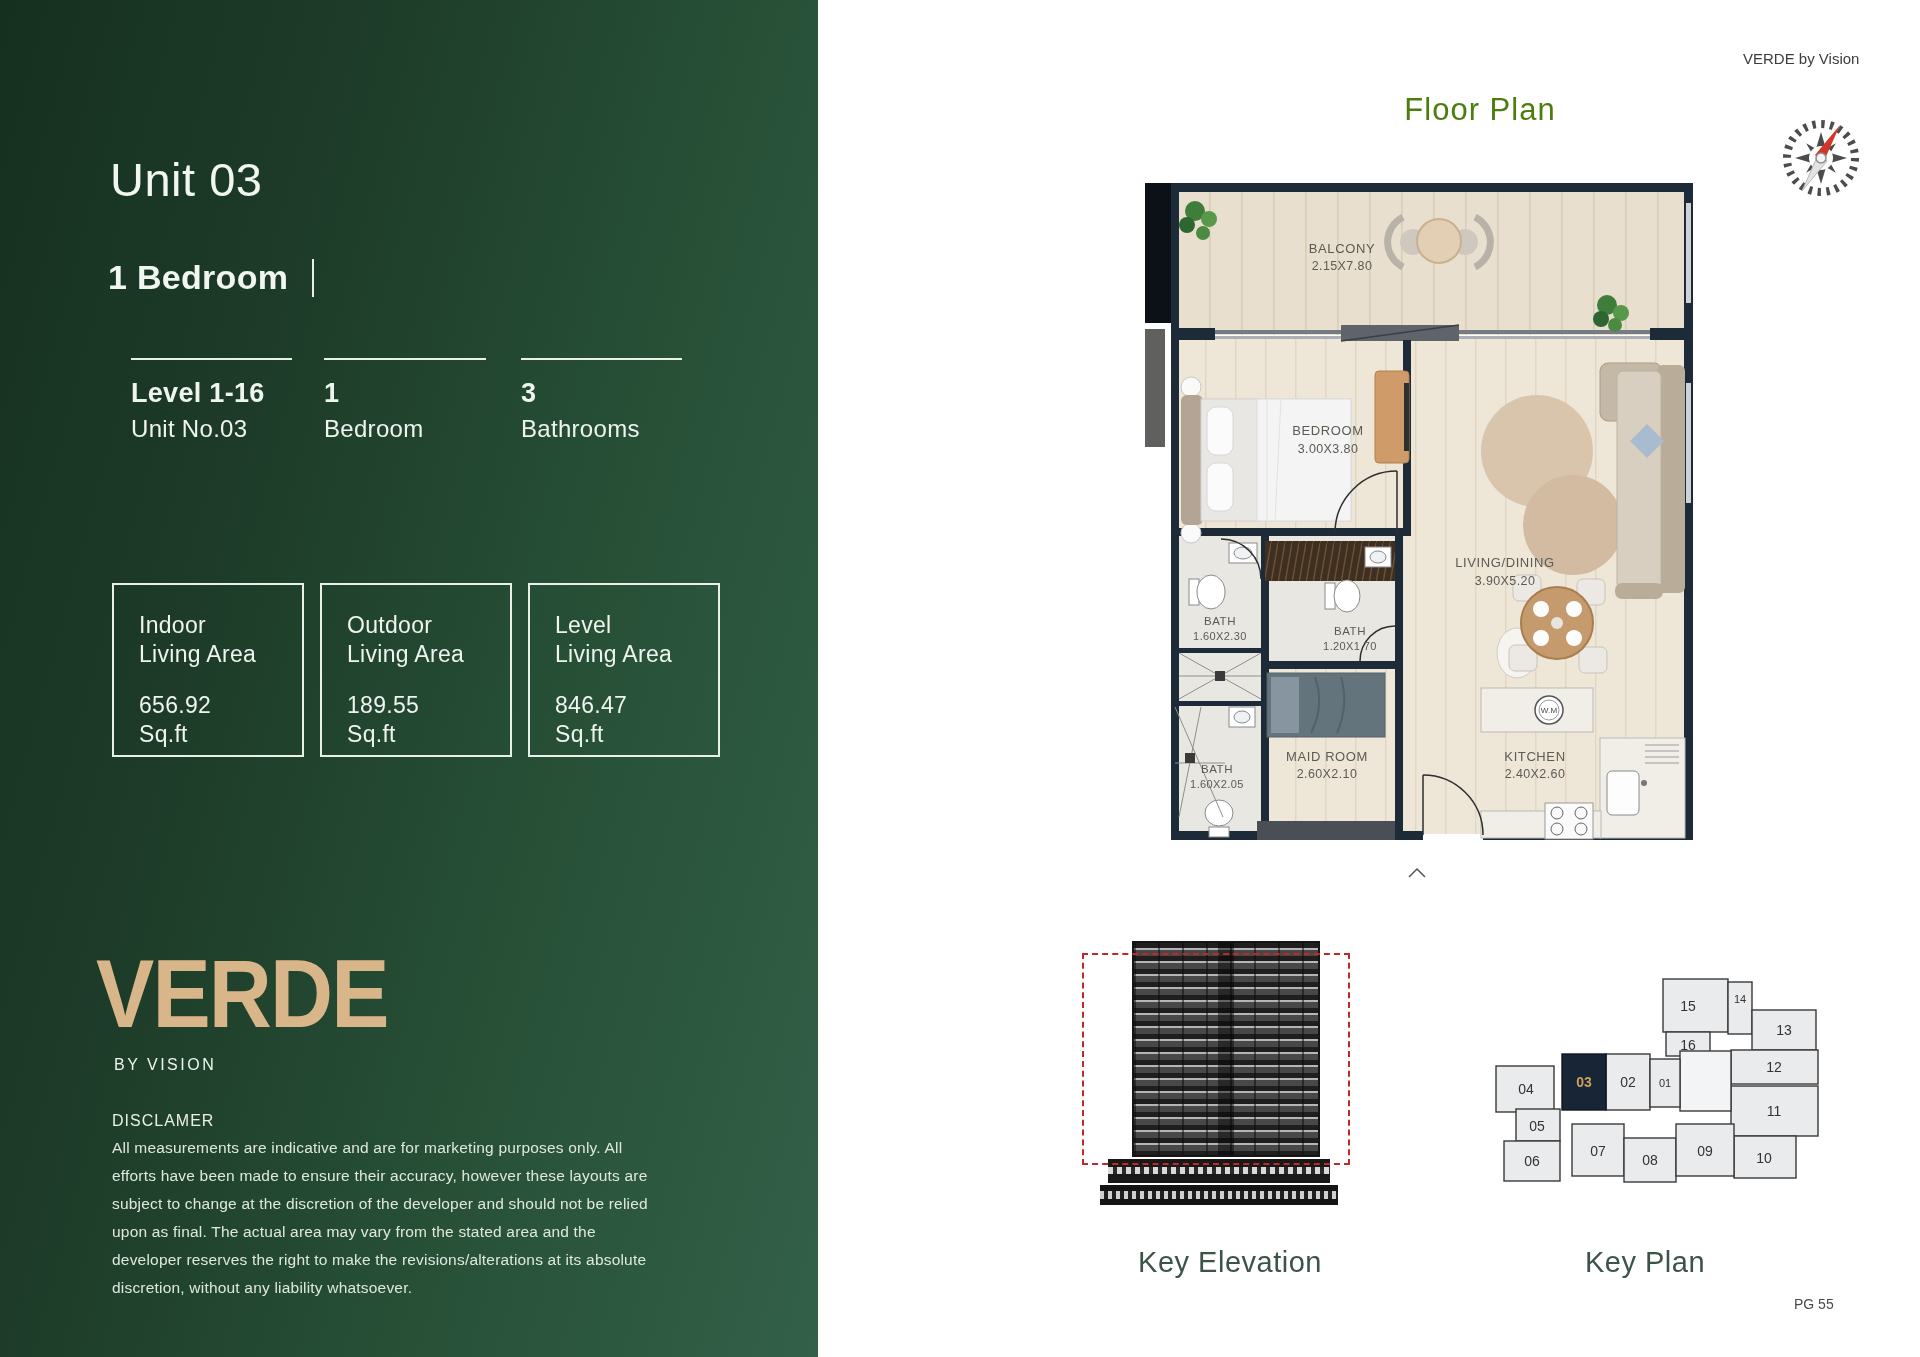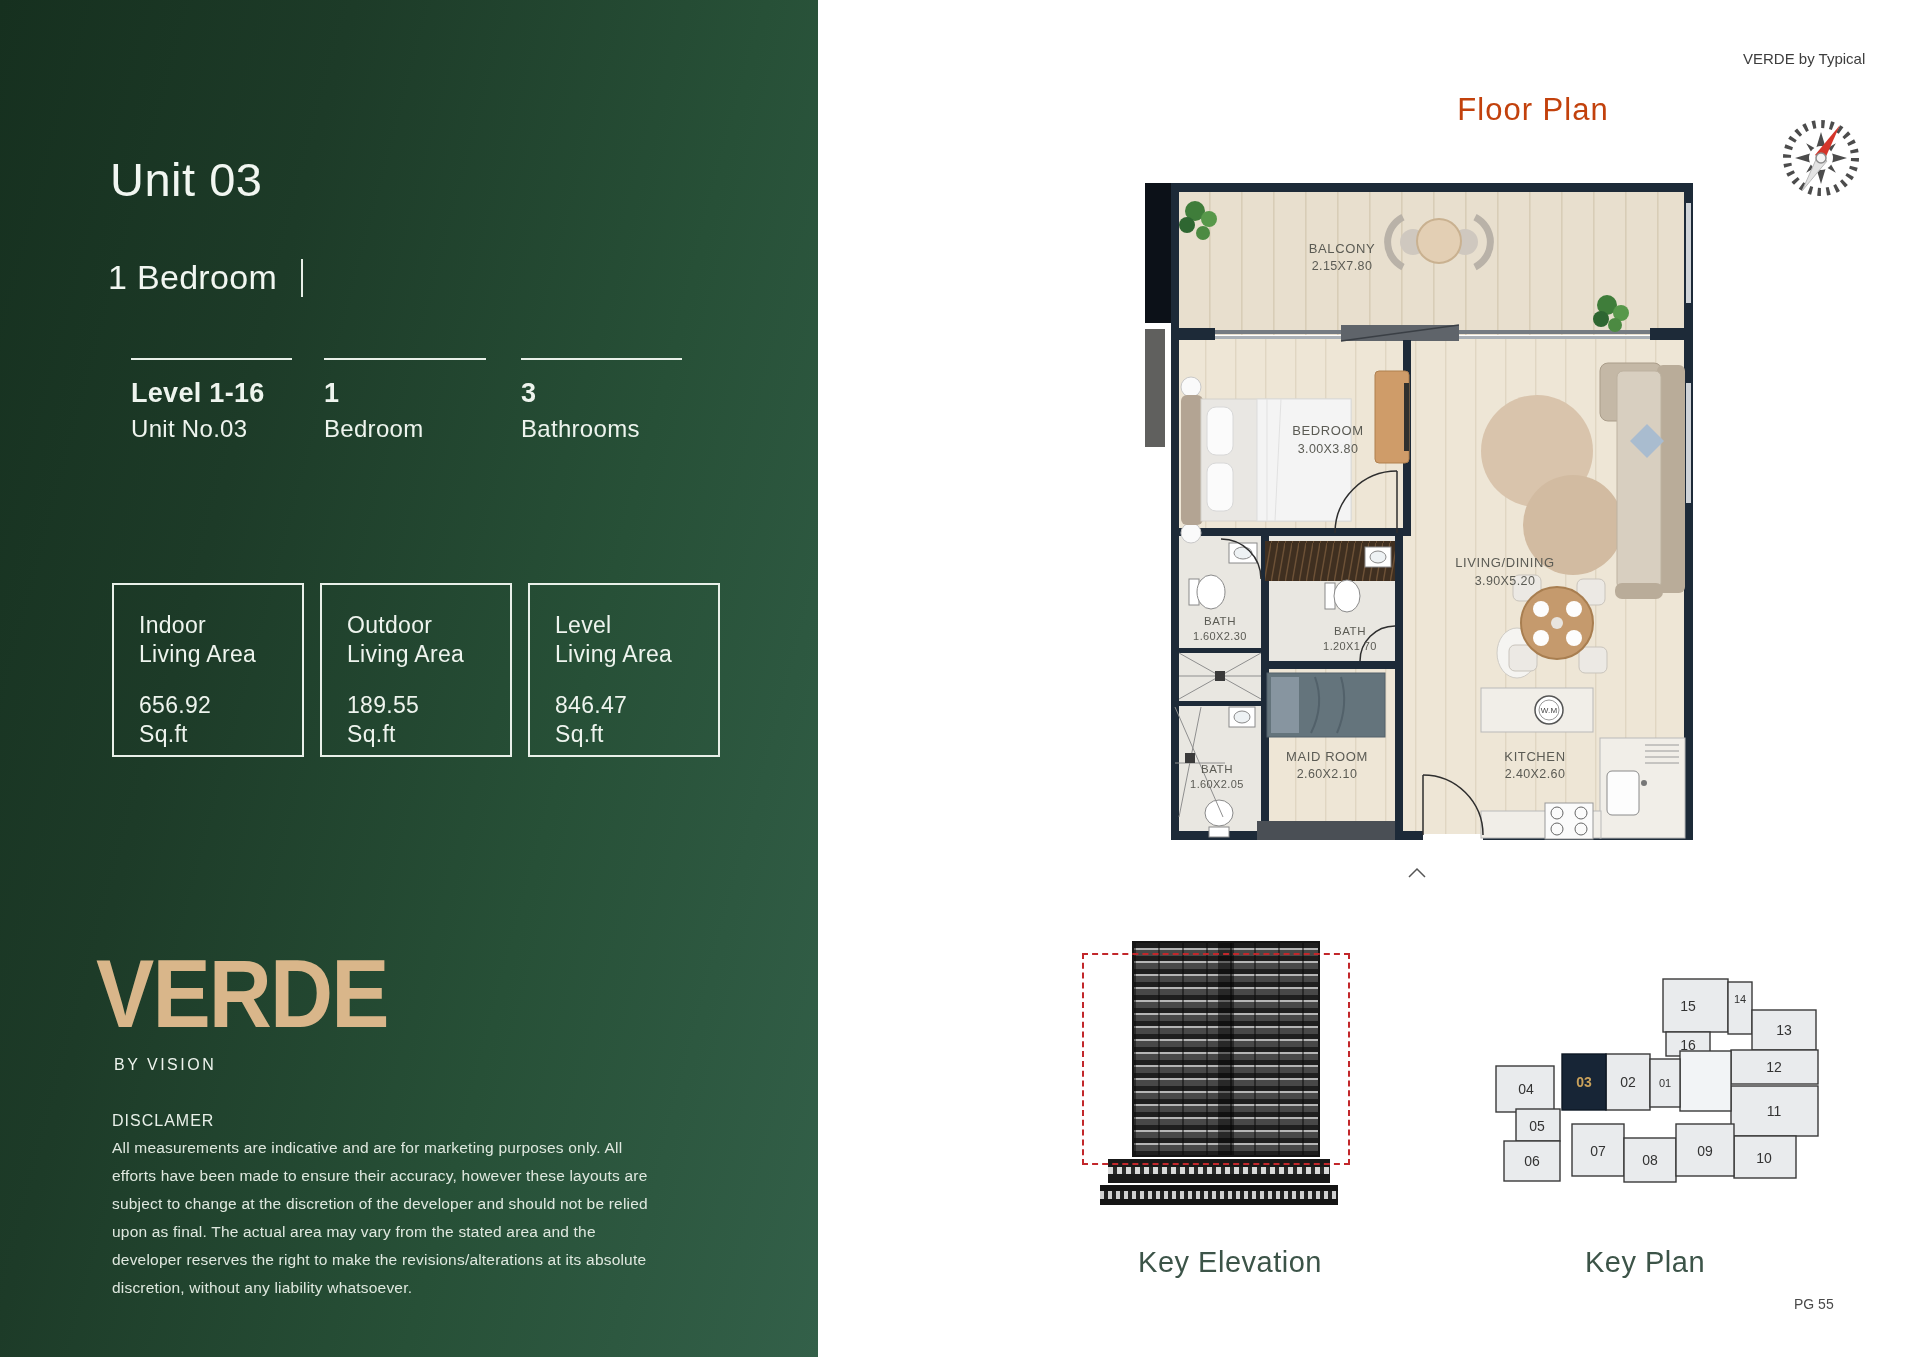"VERDE by Typical" div.watermark { text: Typical -> Vision }
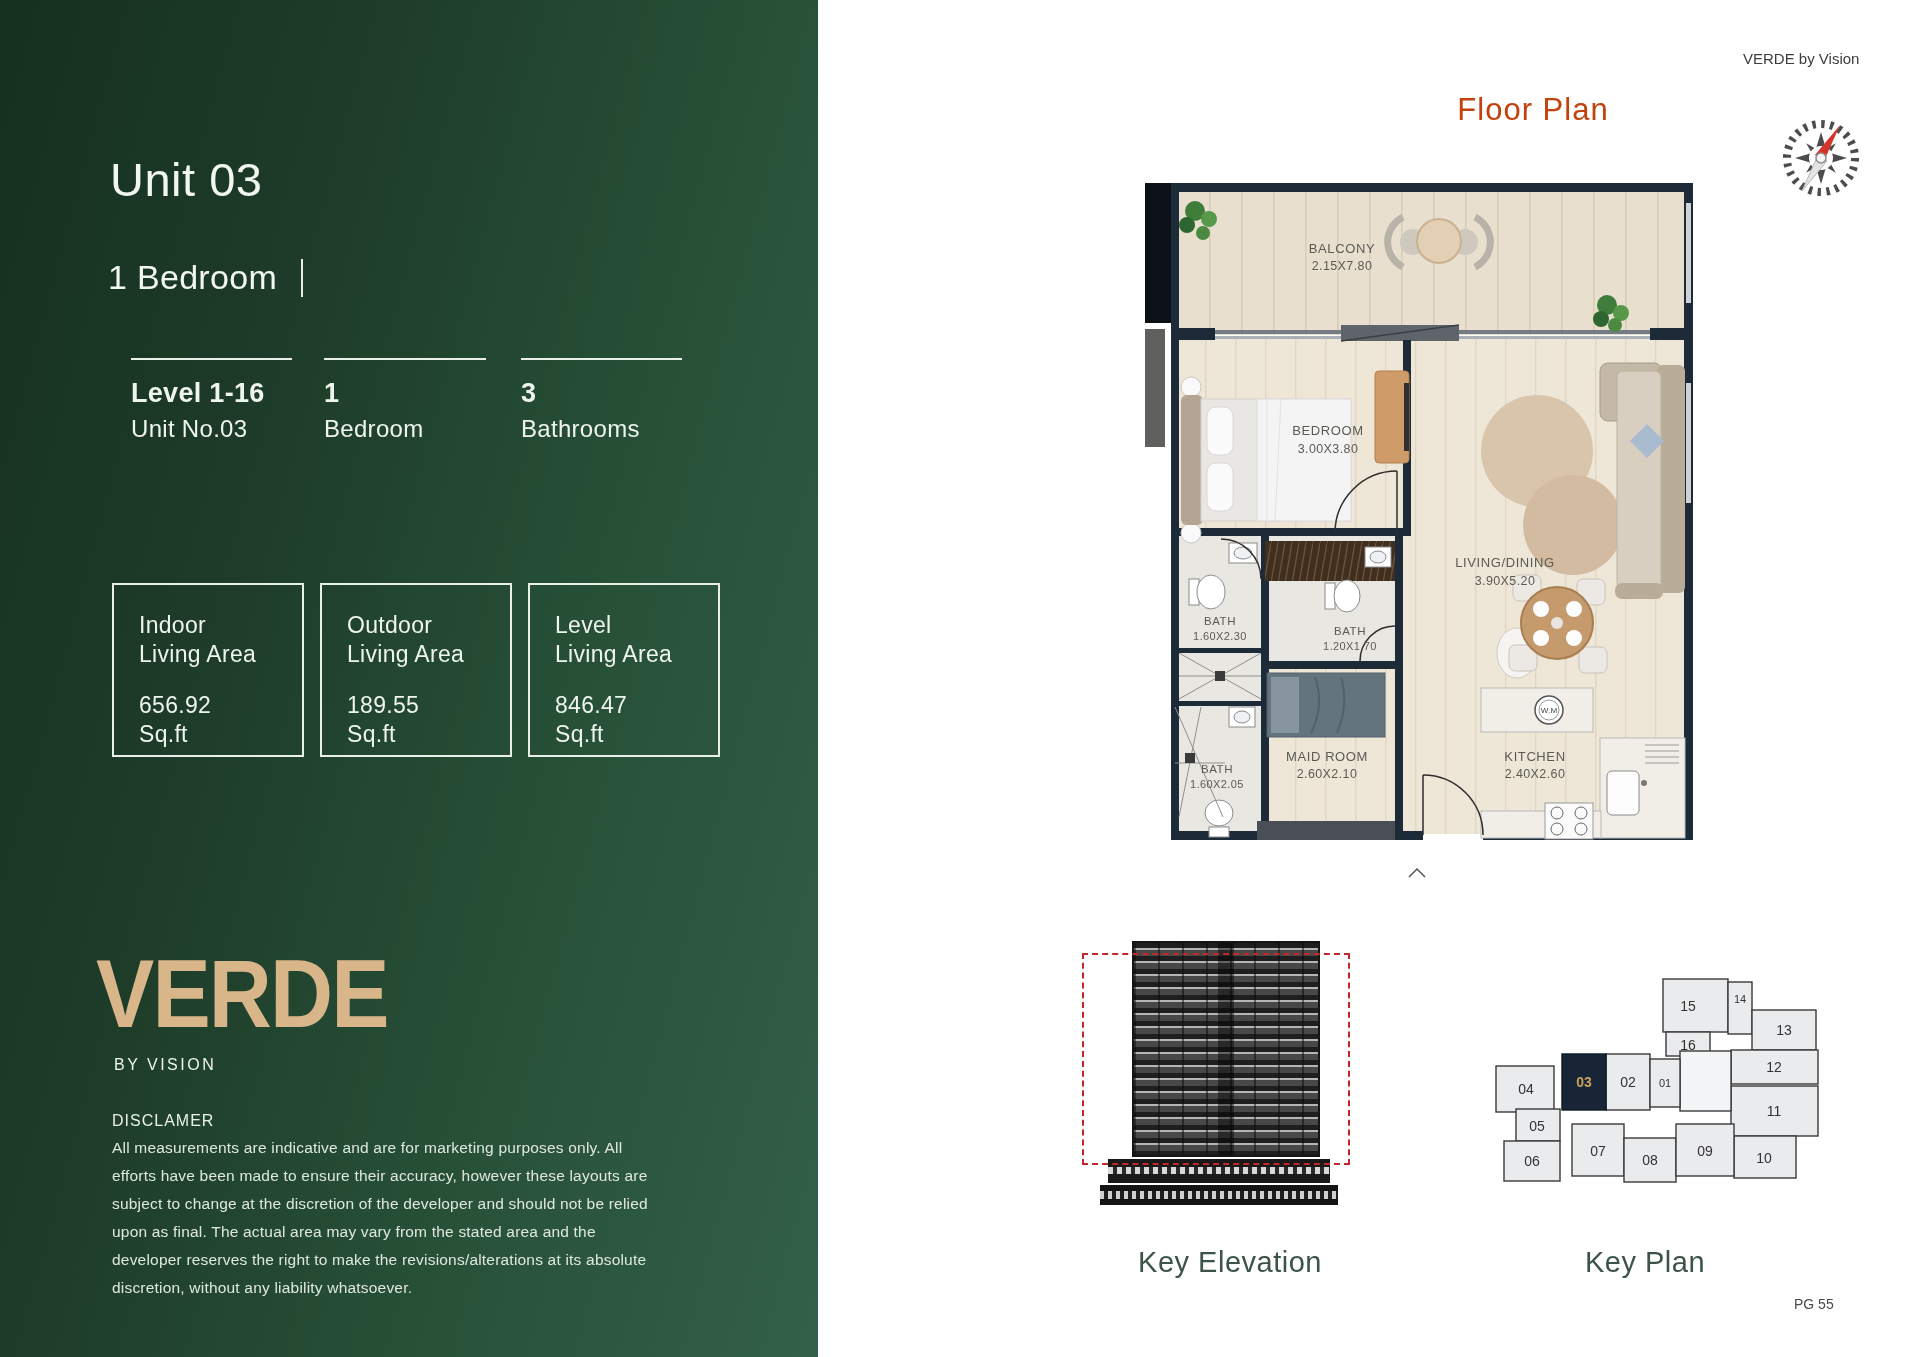"Floor Plan" .fp-title { color: #c2410c -> #4d7c0f; left: 1408px -> 1355px }
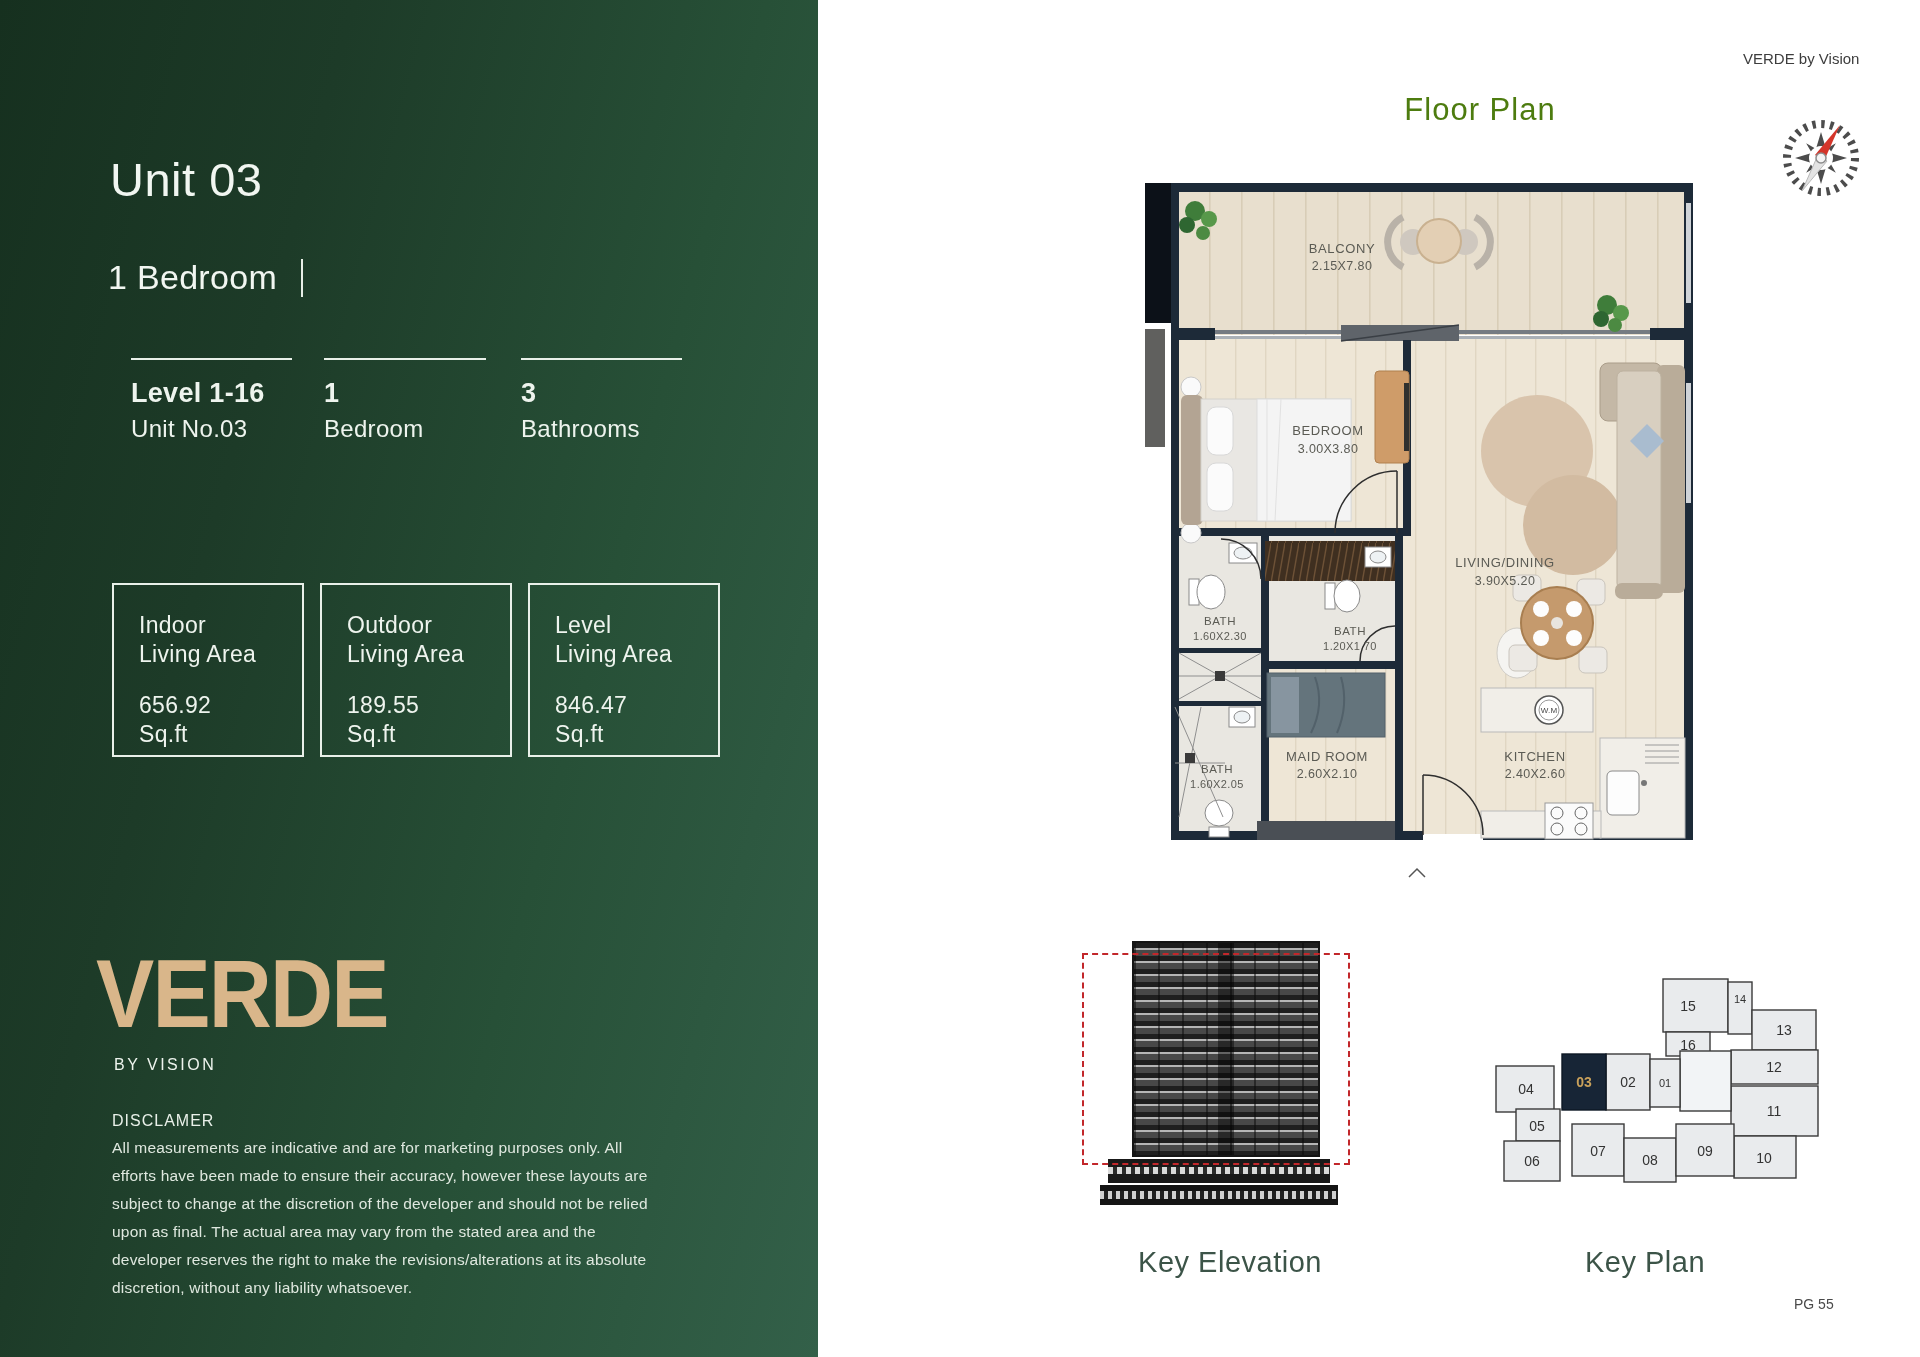"1 Bedroom" .subtitle .big { font-weight: normal -> bold }
